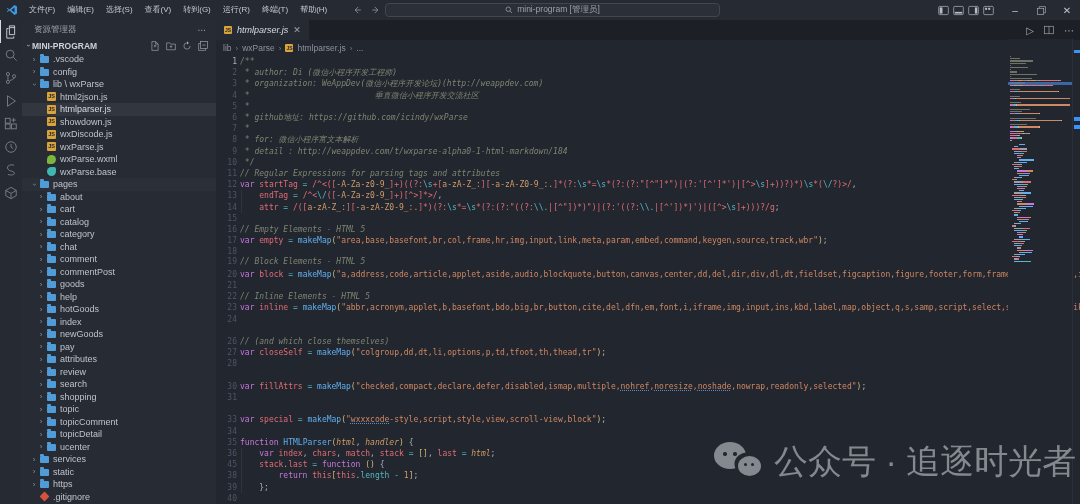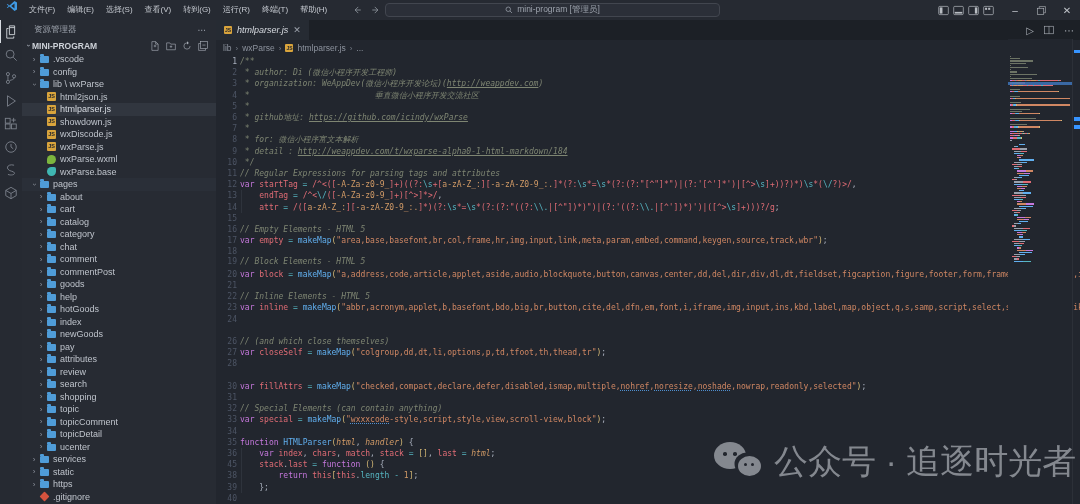"文件(F)" .titlebar { align-items: none -> center }
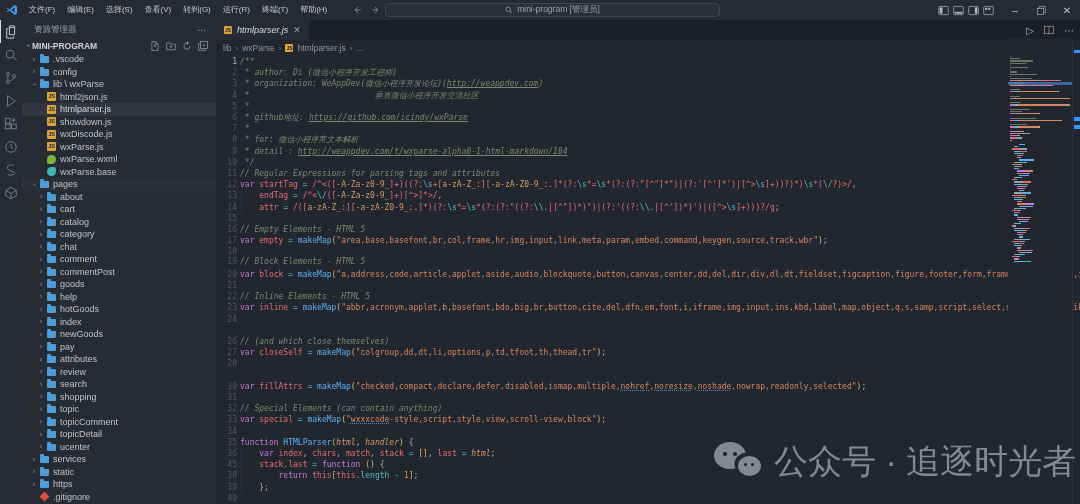"http://weappdev.com" .tk-u { text-decoration: underline -> none }
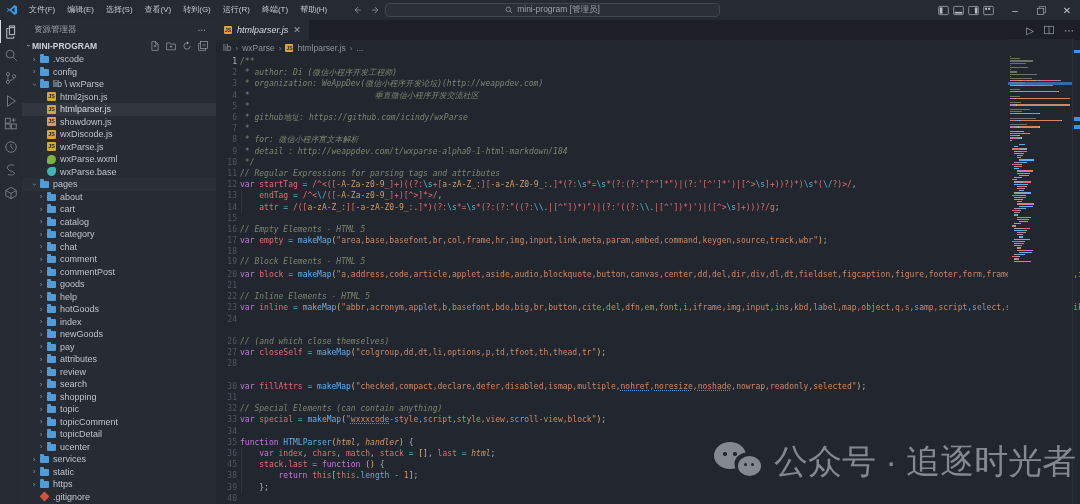"32" div.code-line { html: <div><span>32</span><span><span>// Special Elements (can contain anything)</span></span></div> -> none }
